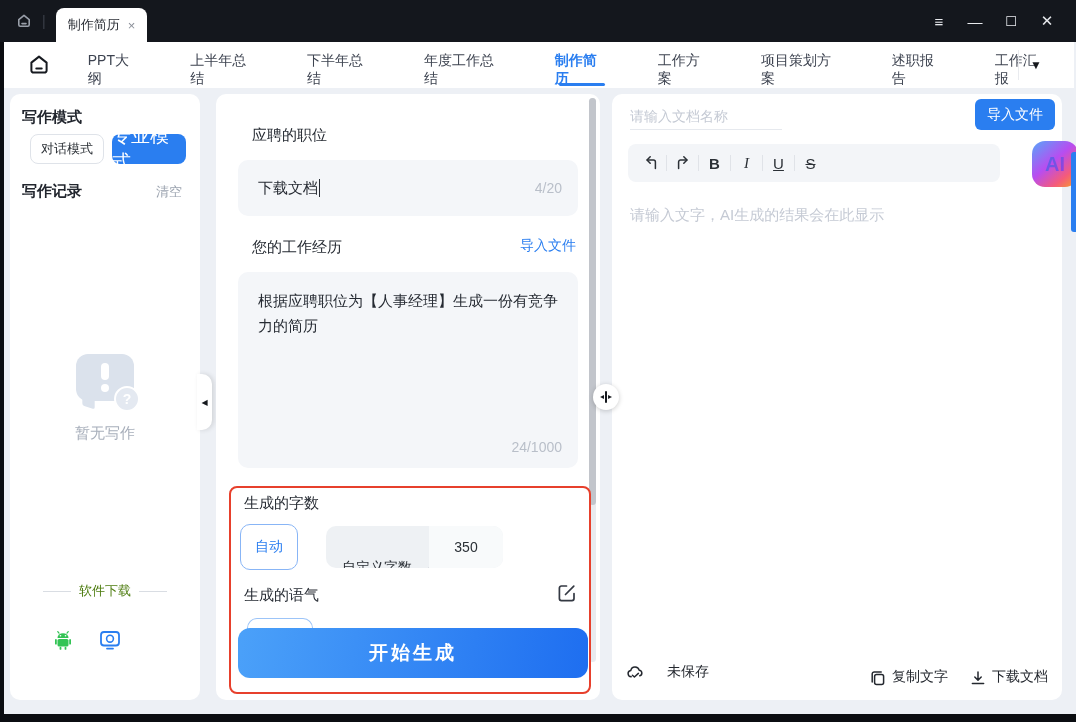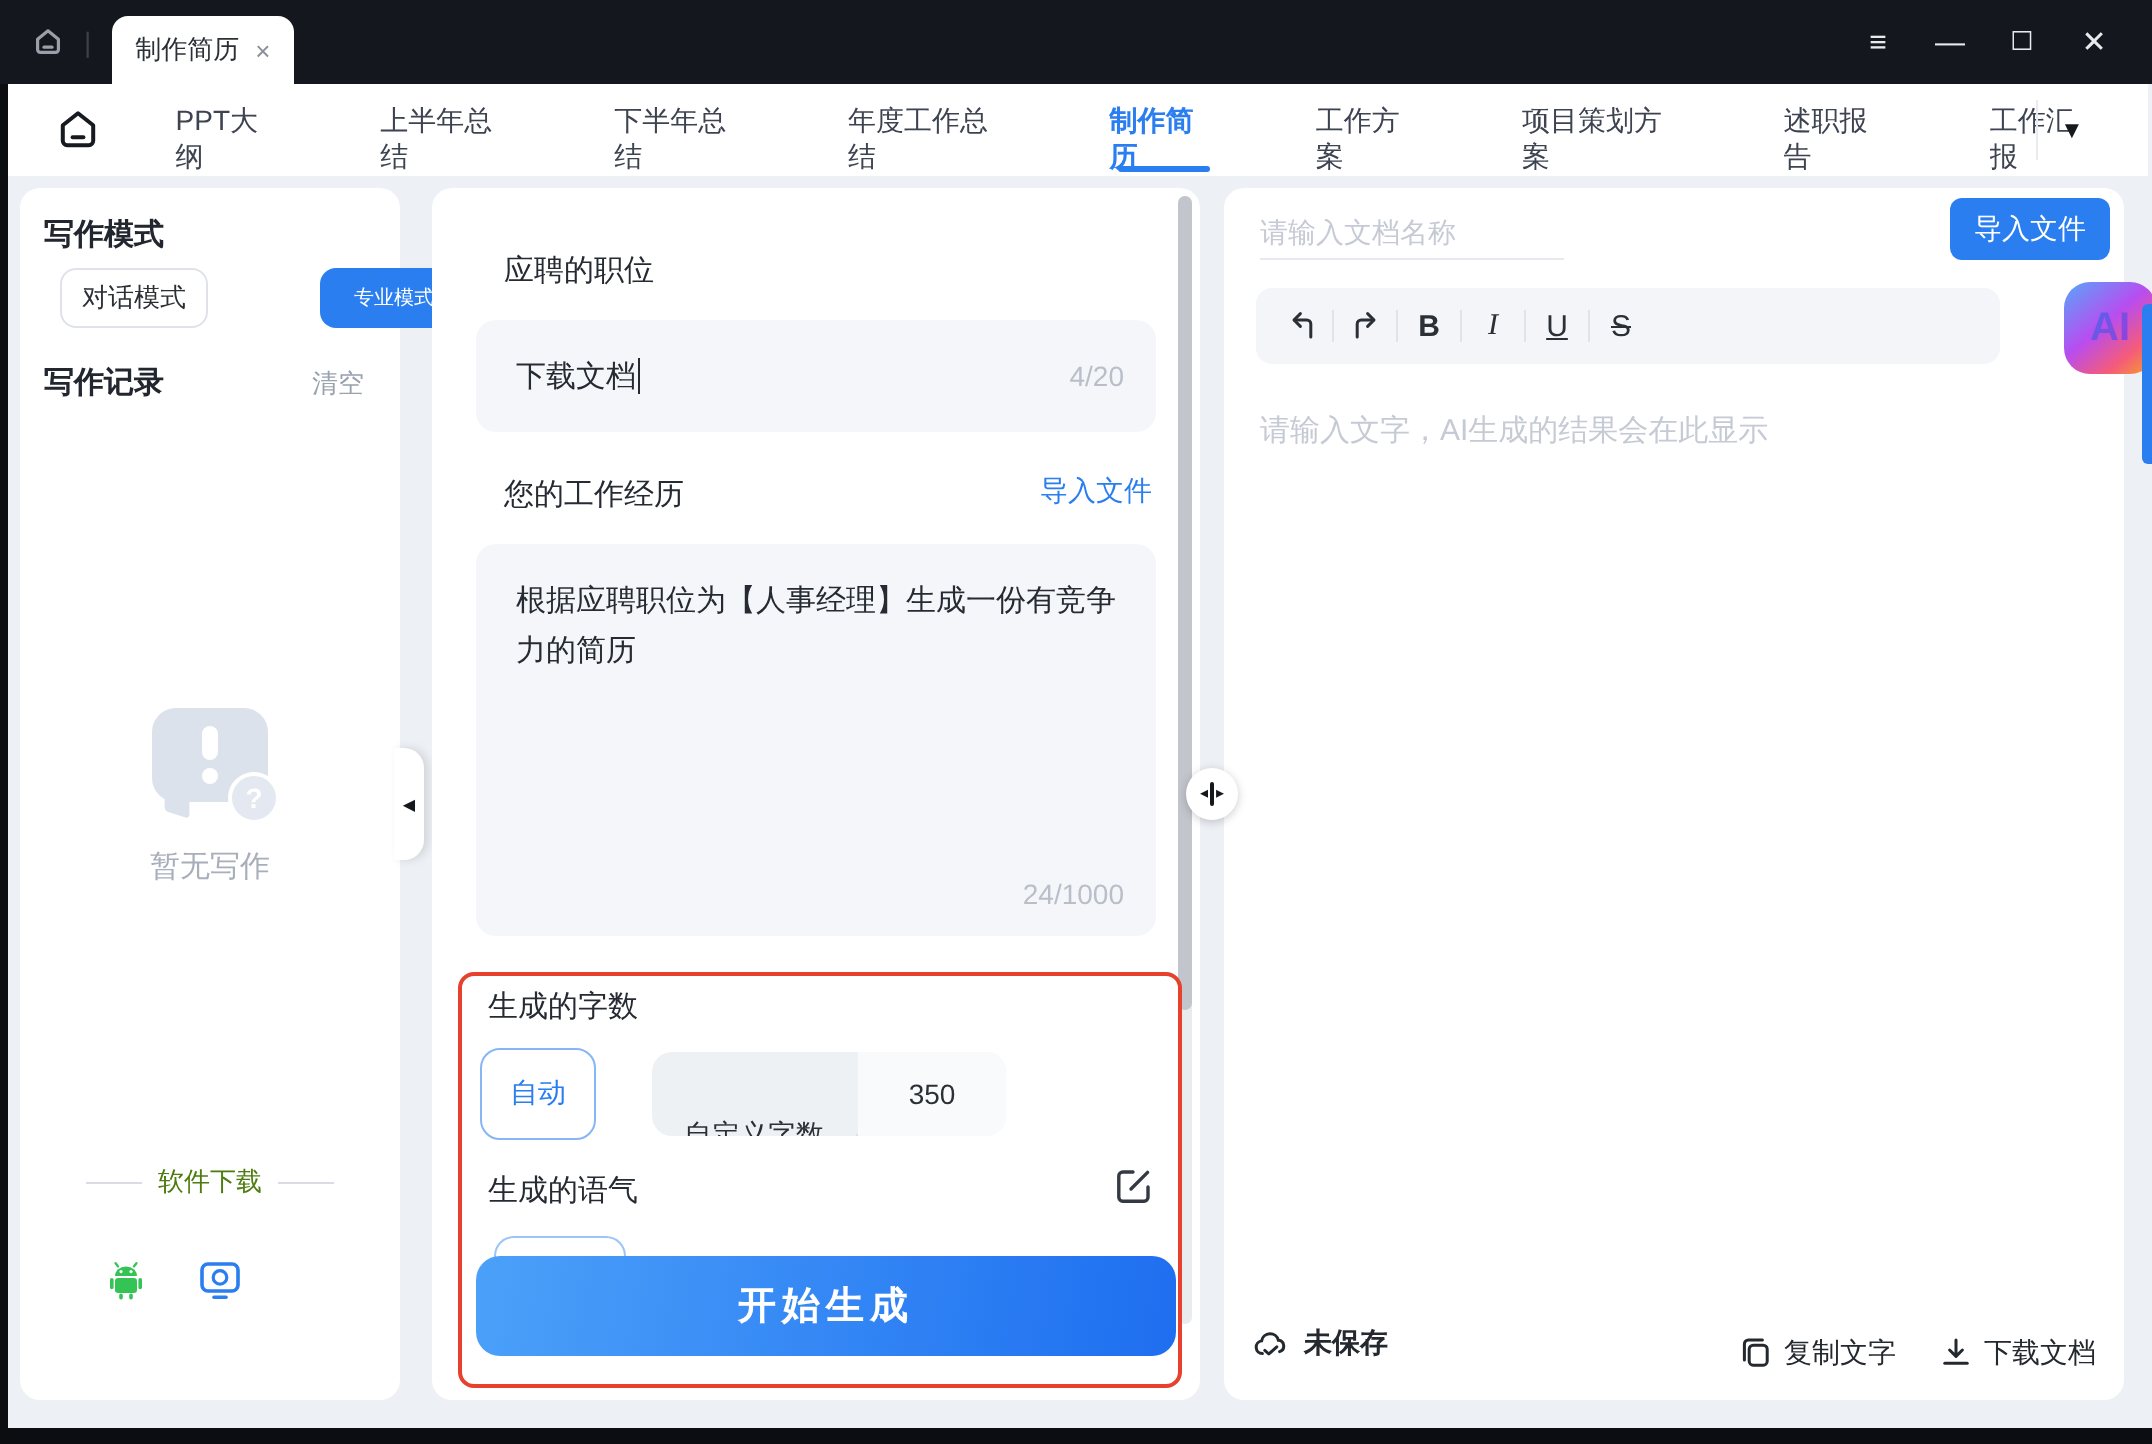"专业模式" .sb-pro { font-size: 10px -> 19px; margin-left: 48px -> none }
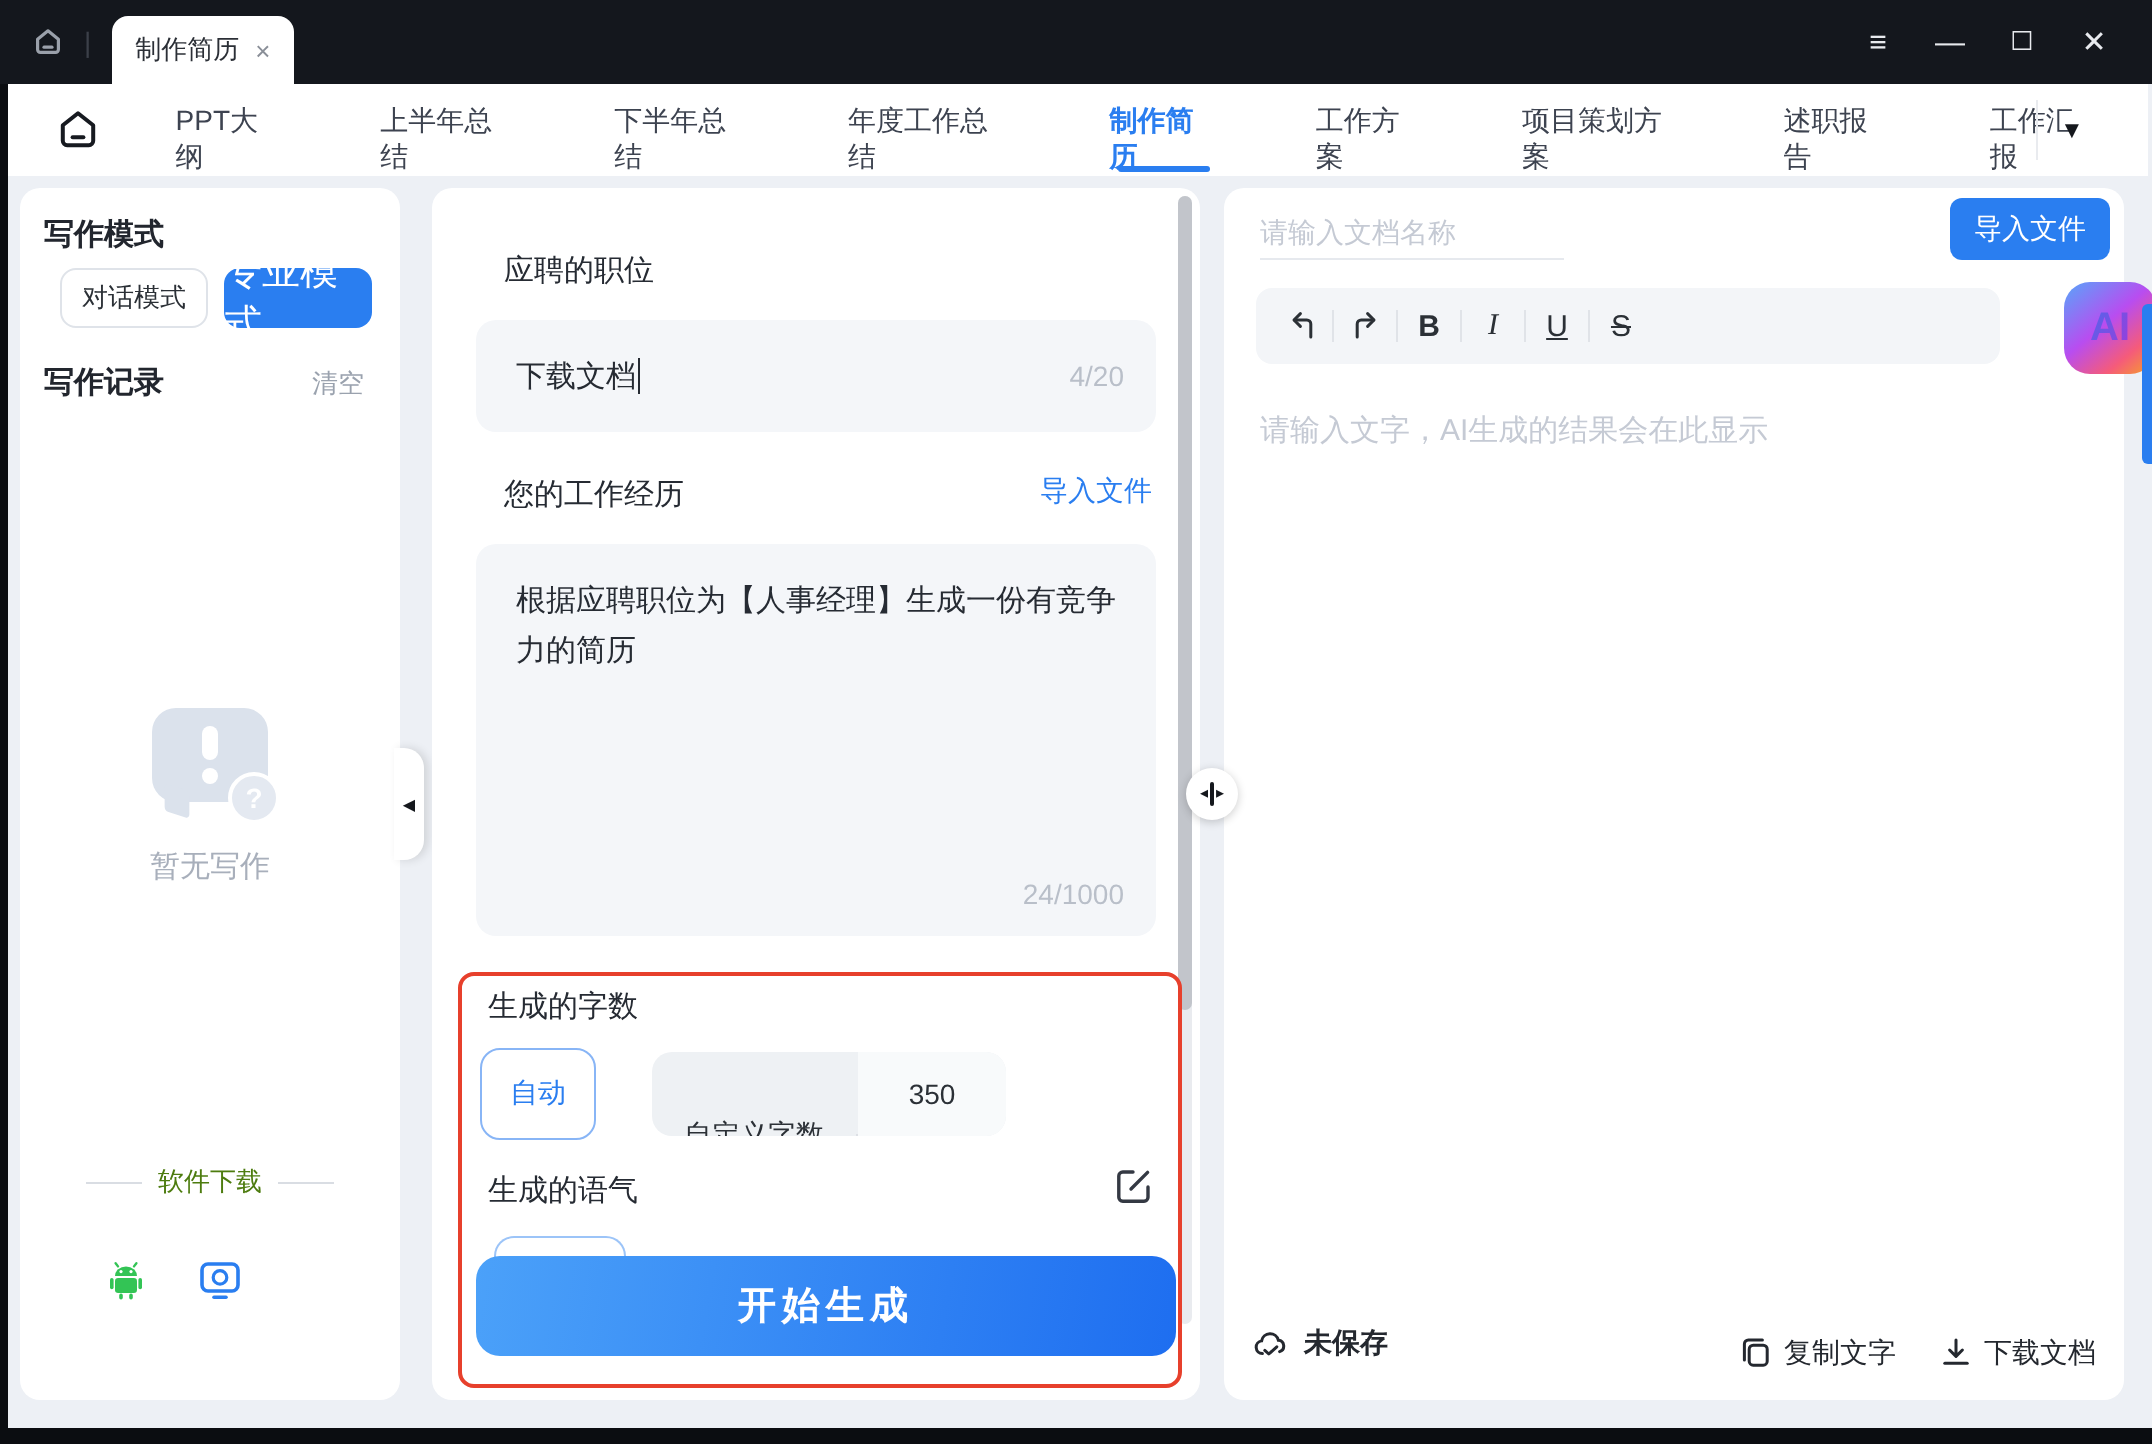"未保存" .save-status { font-weight: bold -> none; gap: 7px -> 22px }
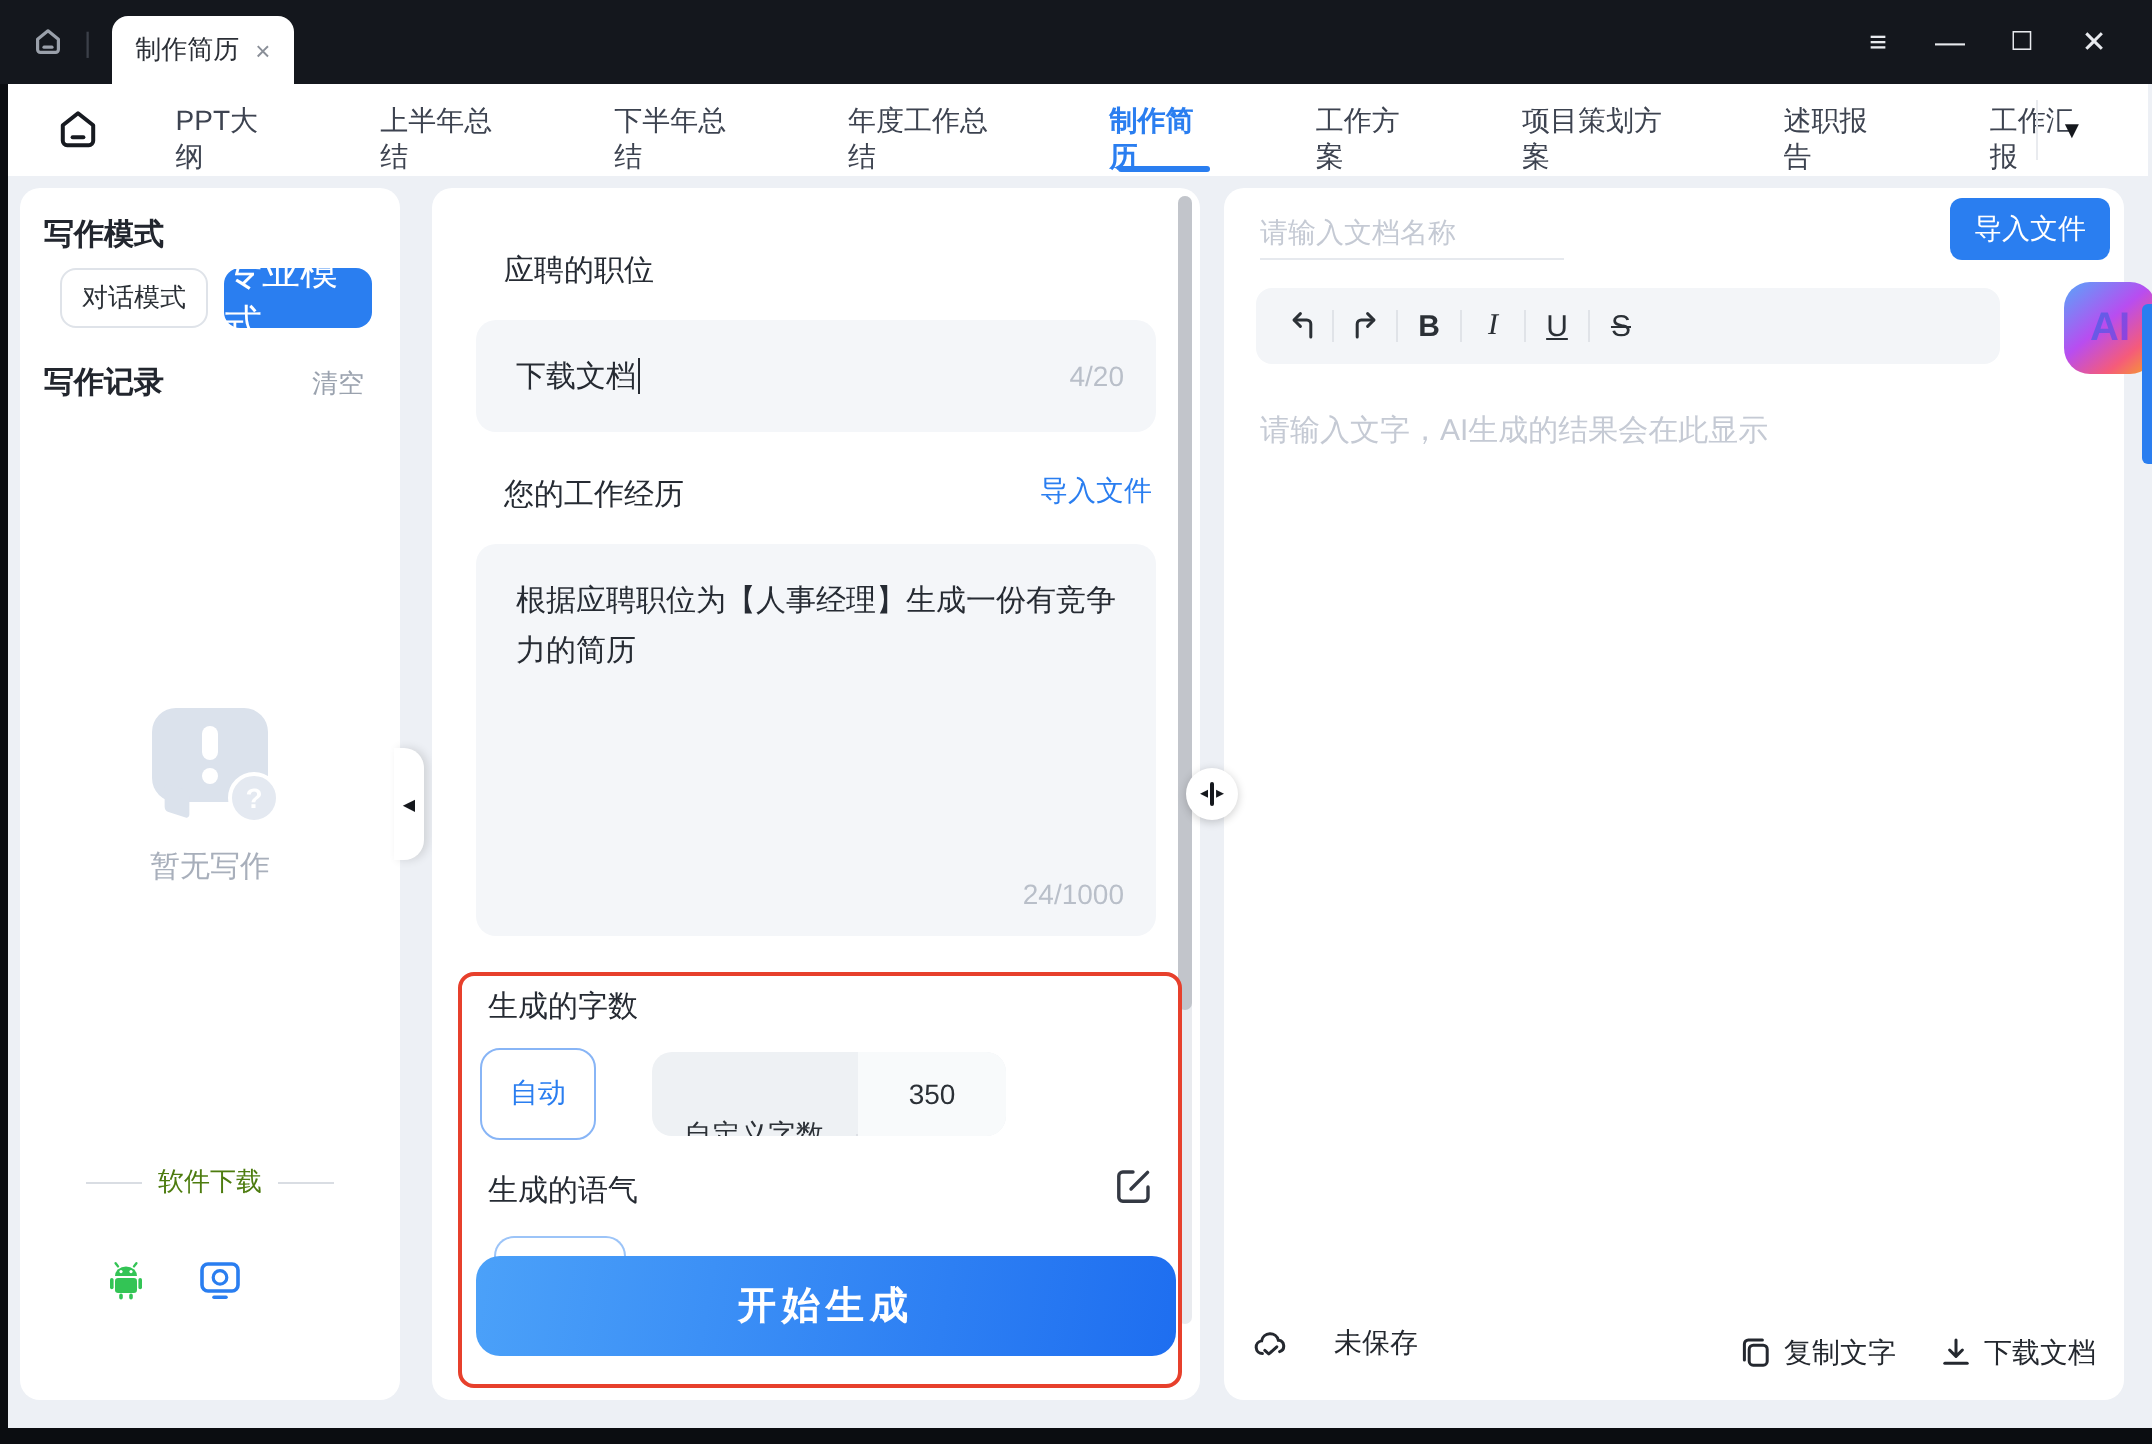"复制文字" .ed-action { align-items: flex-start -> flex-end }
